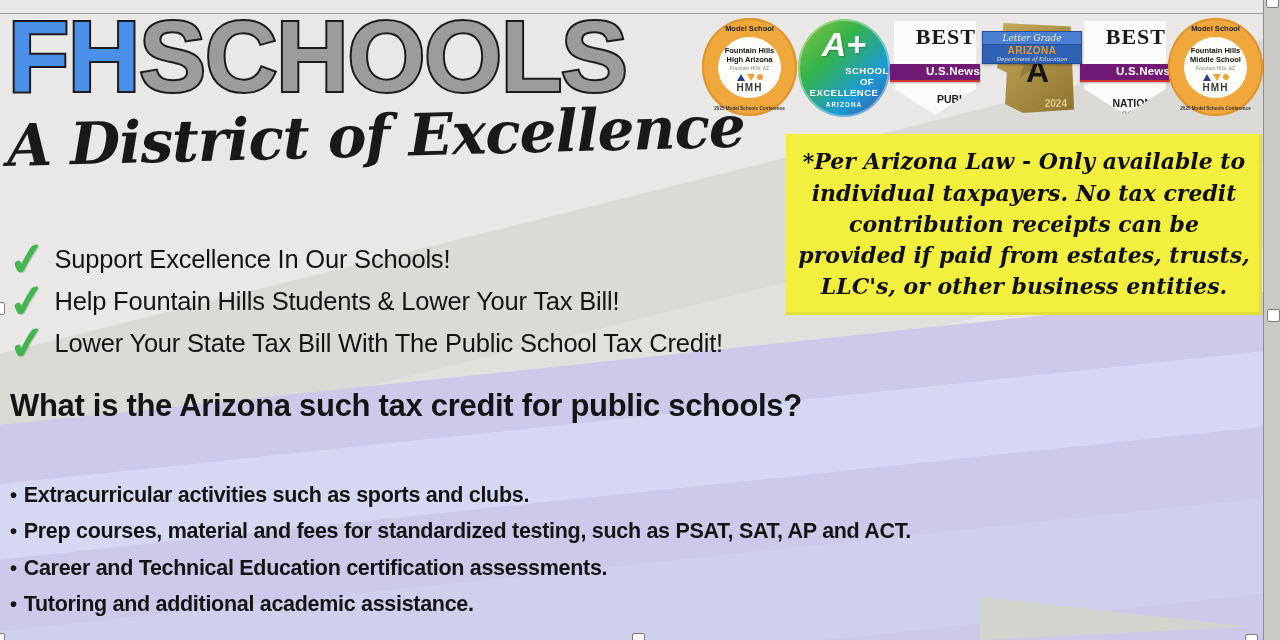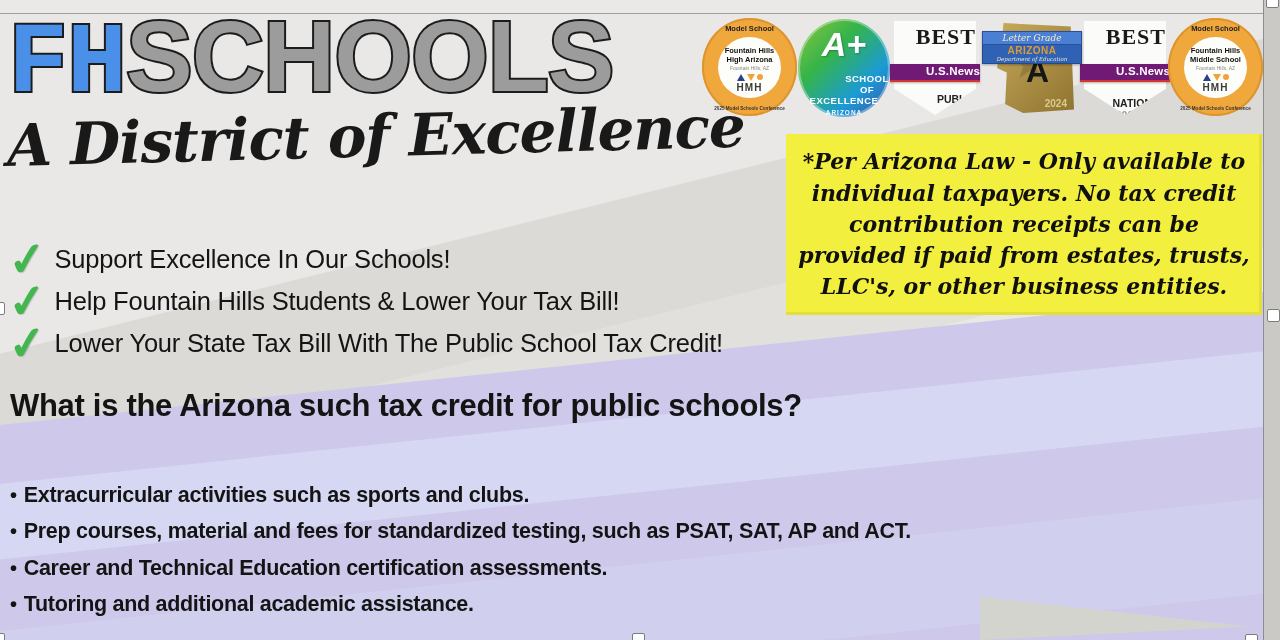"FH" #logo .fh { font-family: Liberation Mono, monospace -> none }
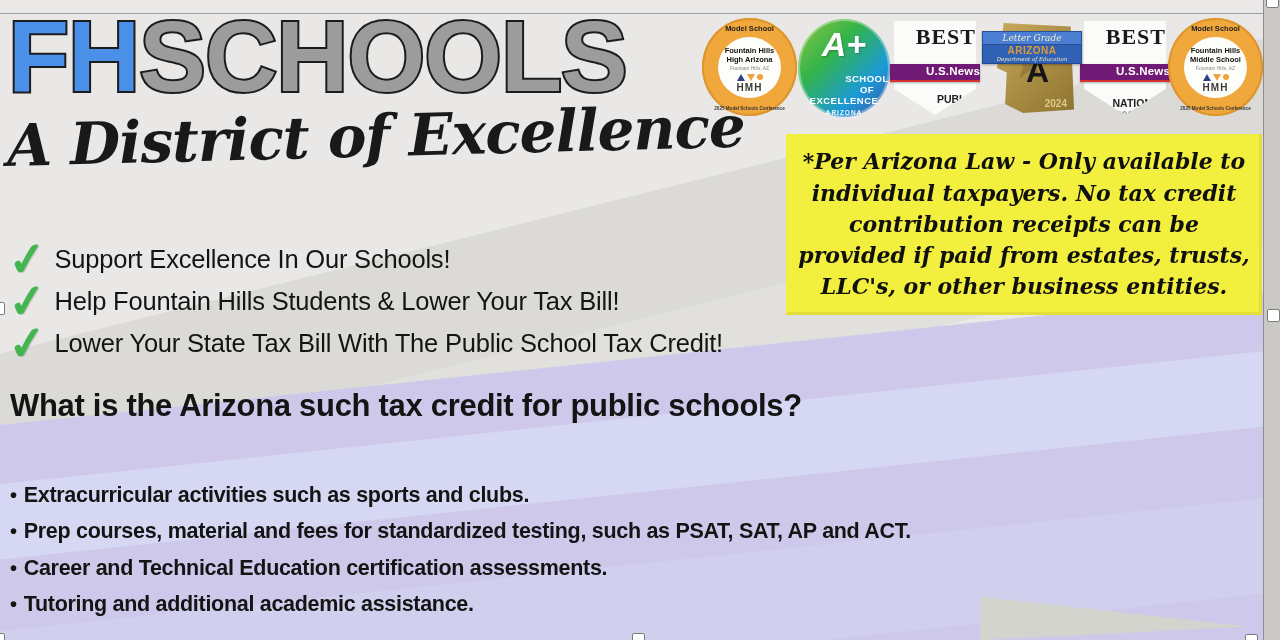"SCHOOL OF" .badge-aplus .l1 { margin-top: 9px -> 1px }
